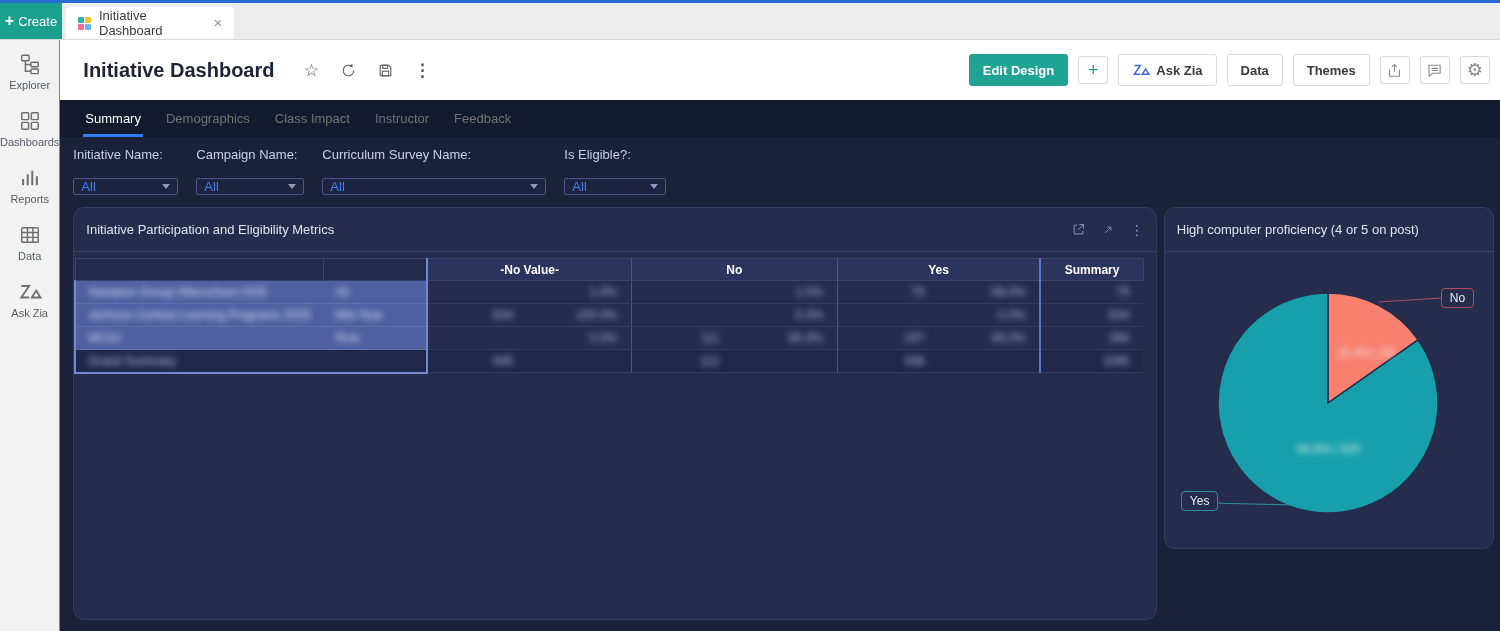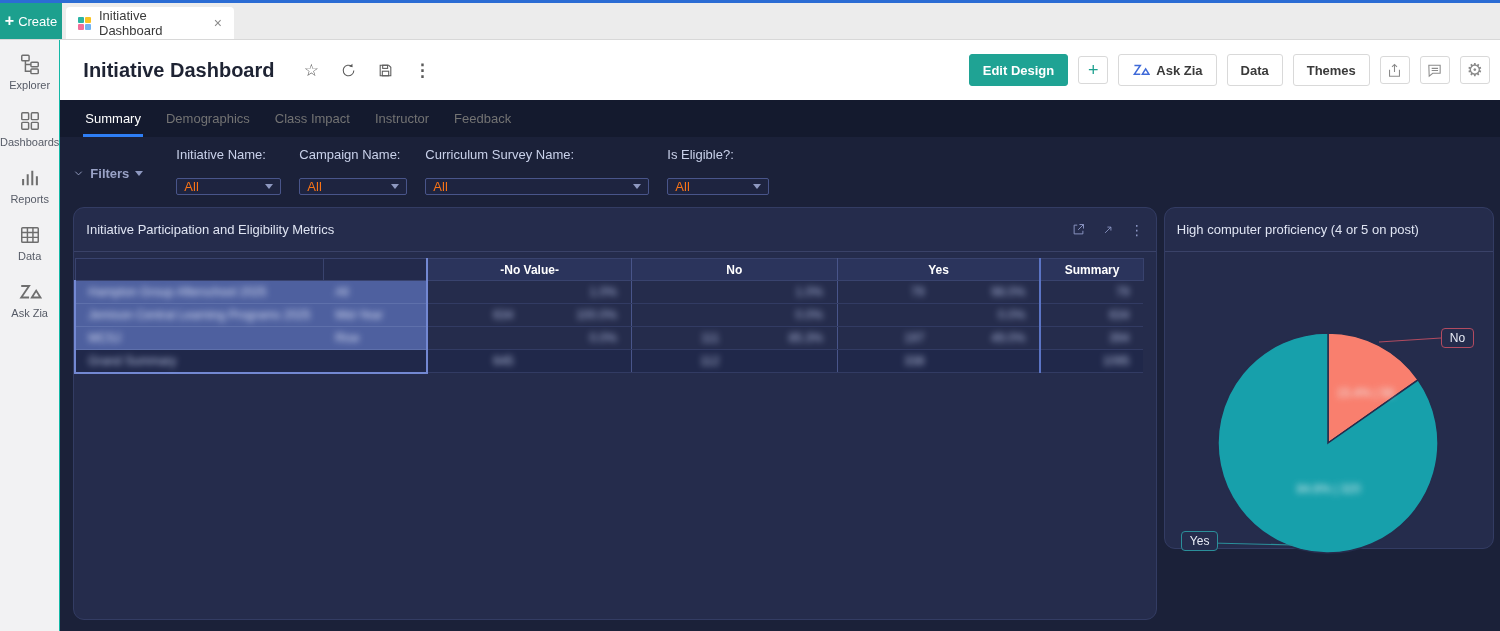"Filters" div.filters-toggle { html: <div> <svg> <path></path> </svg> <span>Filters</span> <span></span> </div> -> none }
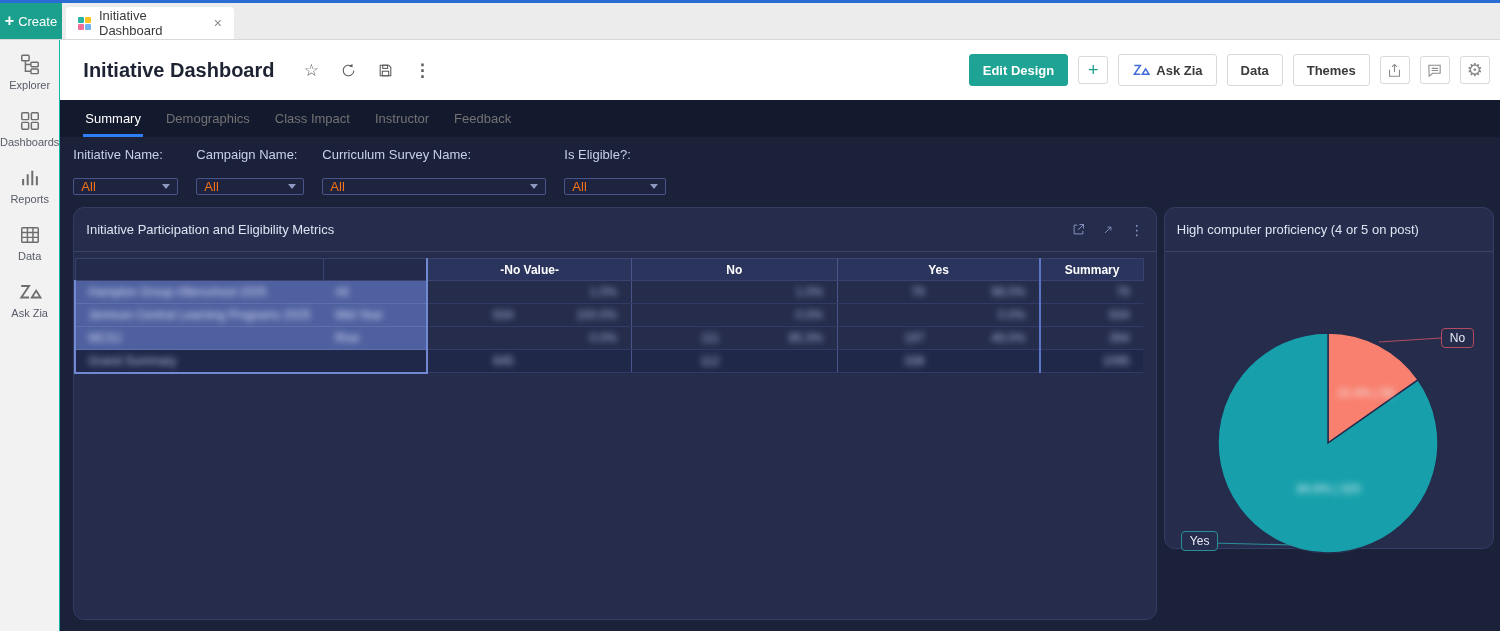"All" .fselect { color: #f97316 -> #3b82f6 }
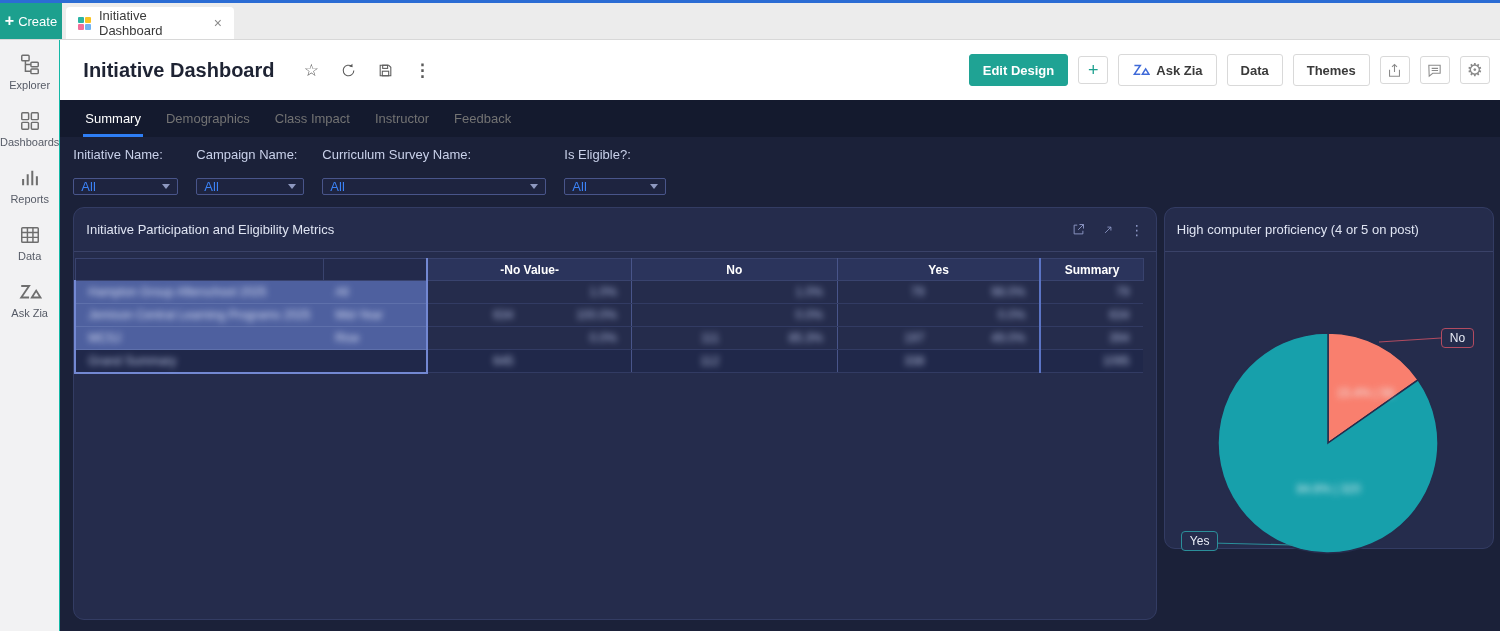"High computer proficiency (4 or" .pie-card { gap: 40px -> none }
